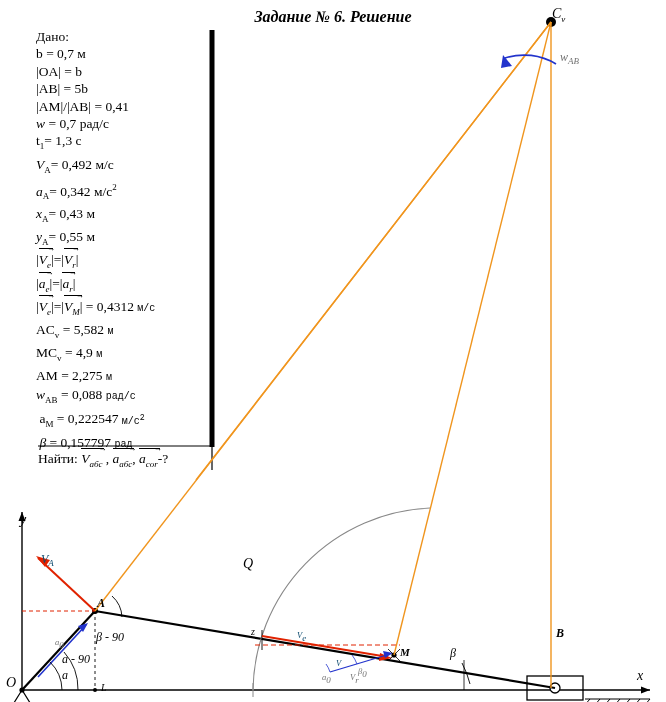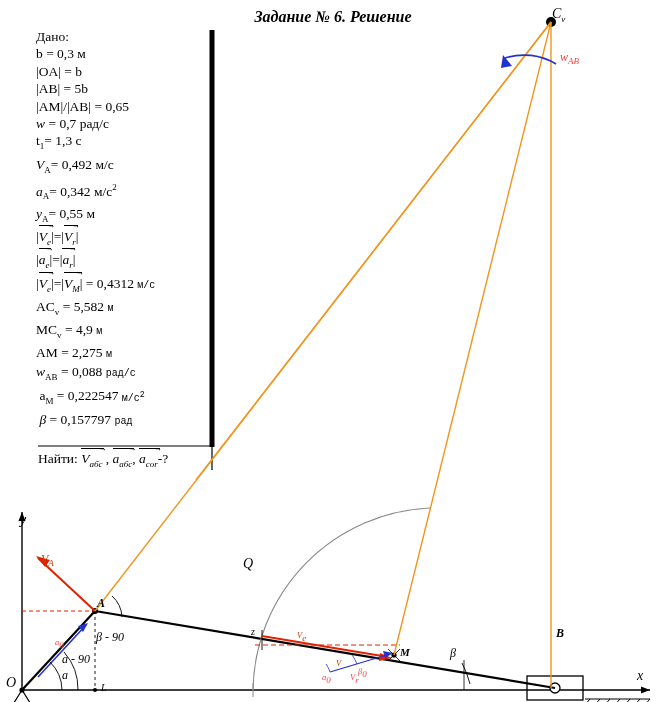"b = 0,3 м" div.row { text: 0,3 -> 0,7 }
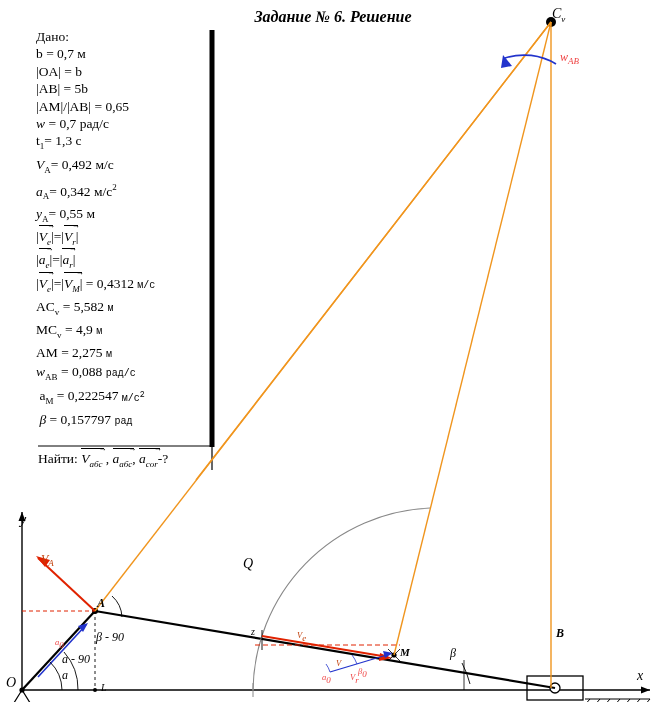"wAB" .lbl.blue { color: #ef4444 -> #737373 }
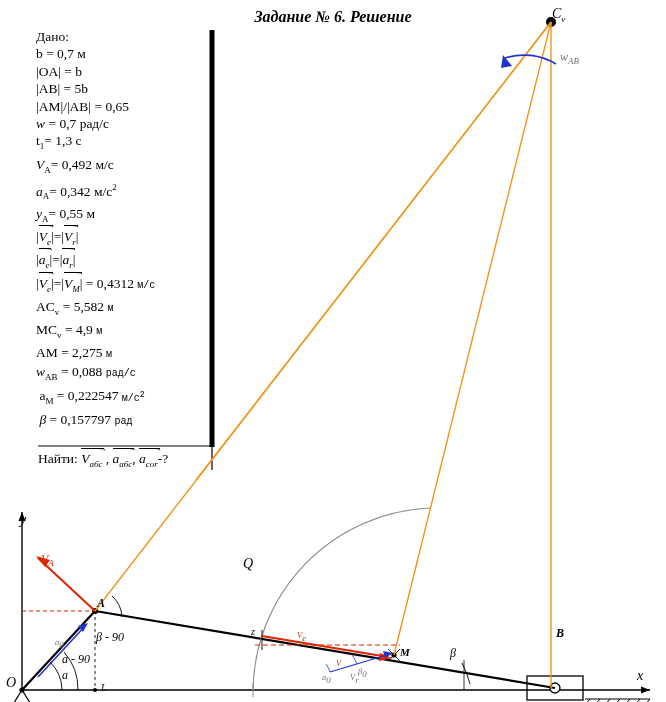"|AM|/|AB| = 0,65" div.row { text: 0,65 -> 0,41 }
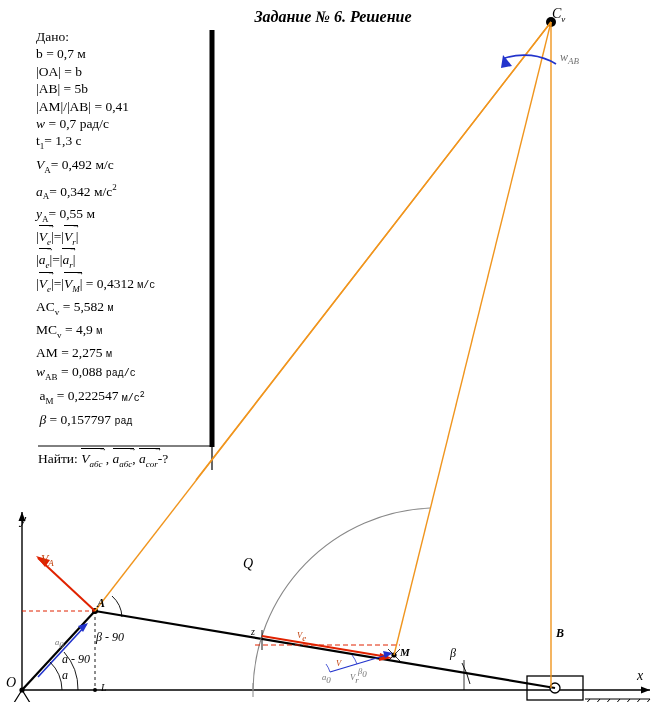"xA= 0,43 м" div.row { html: none -> <div><span>x</span><span>A</span>= 0,43 м</div> }
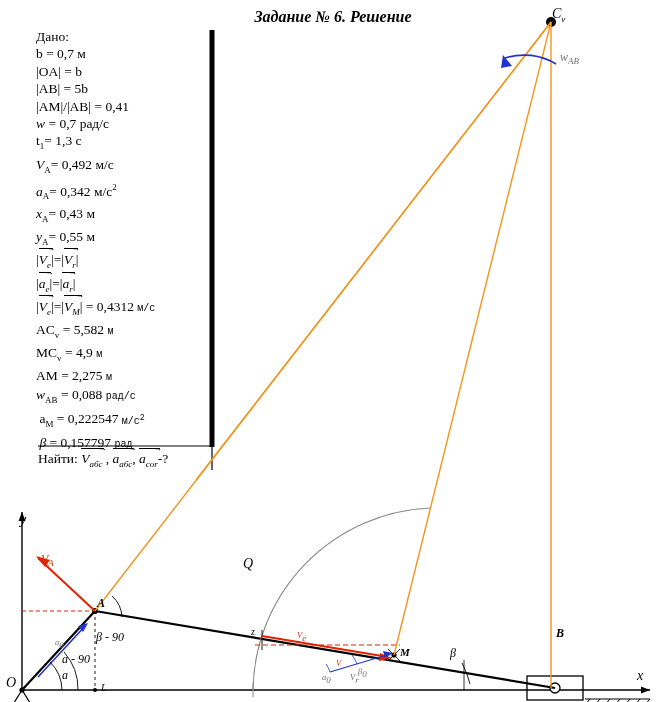"VA" .lbl.red { color: #c2410c -> #0c4a6e }
